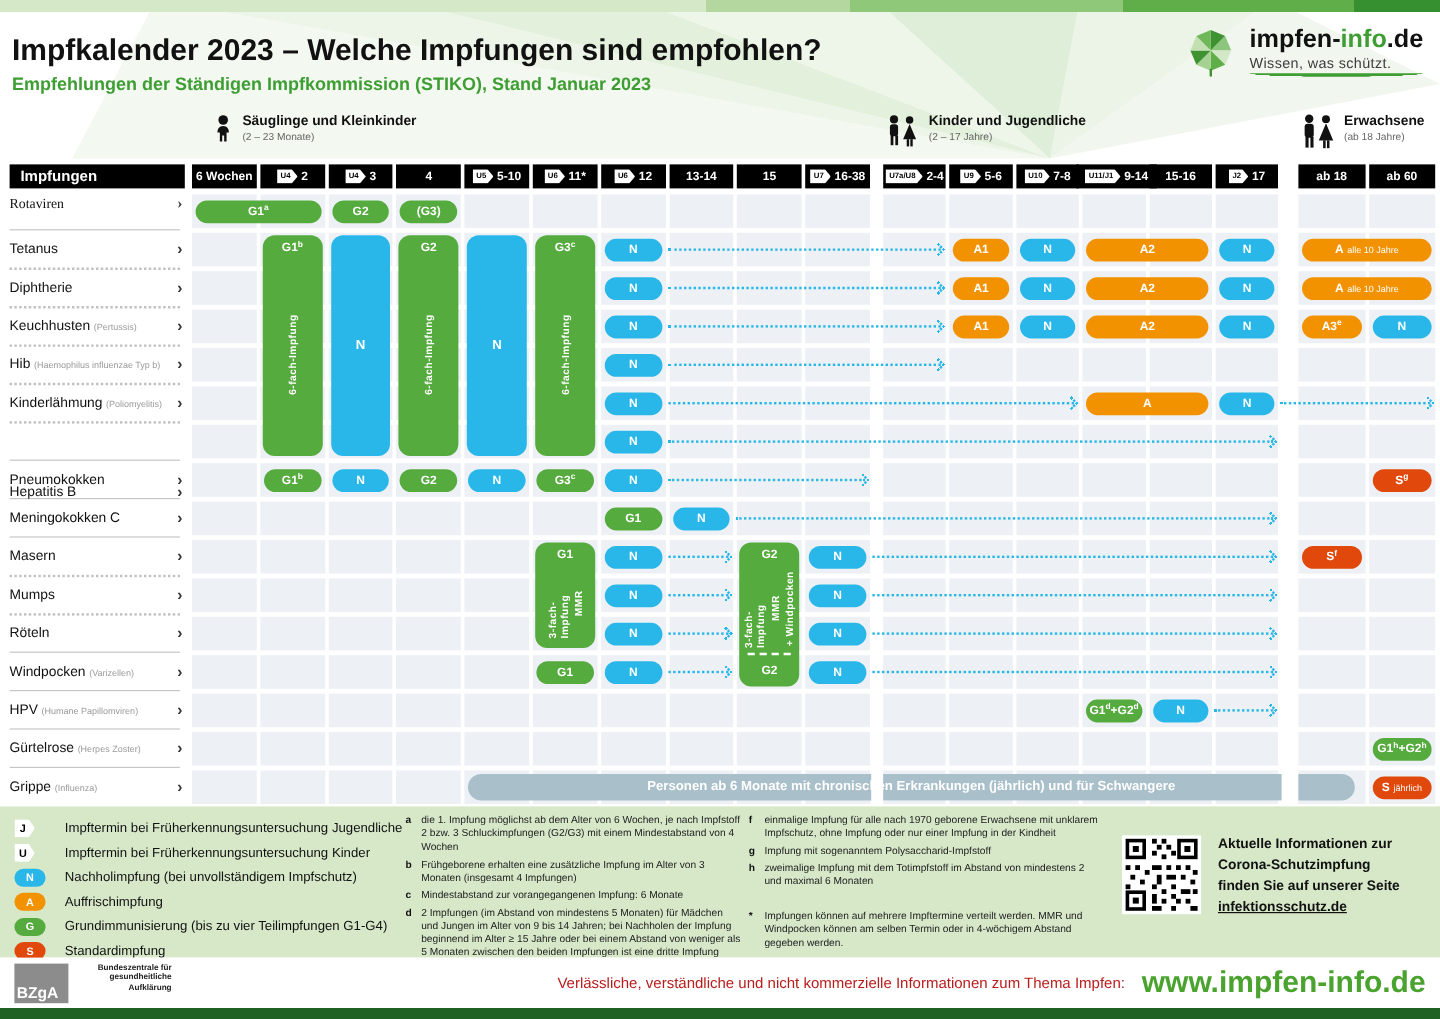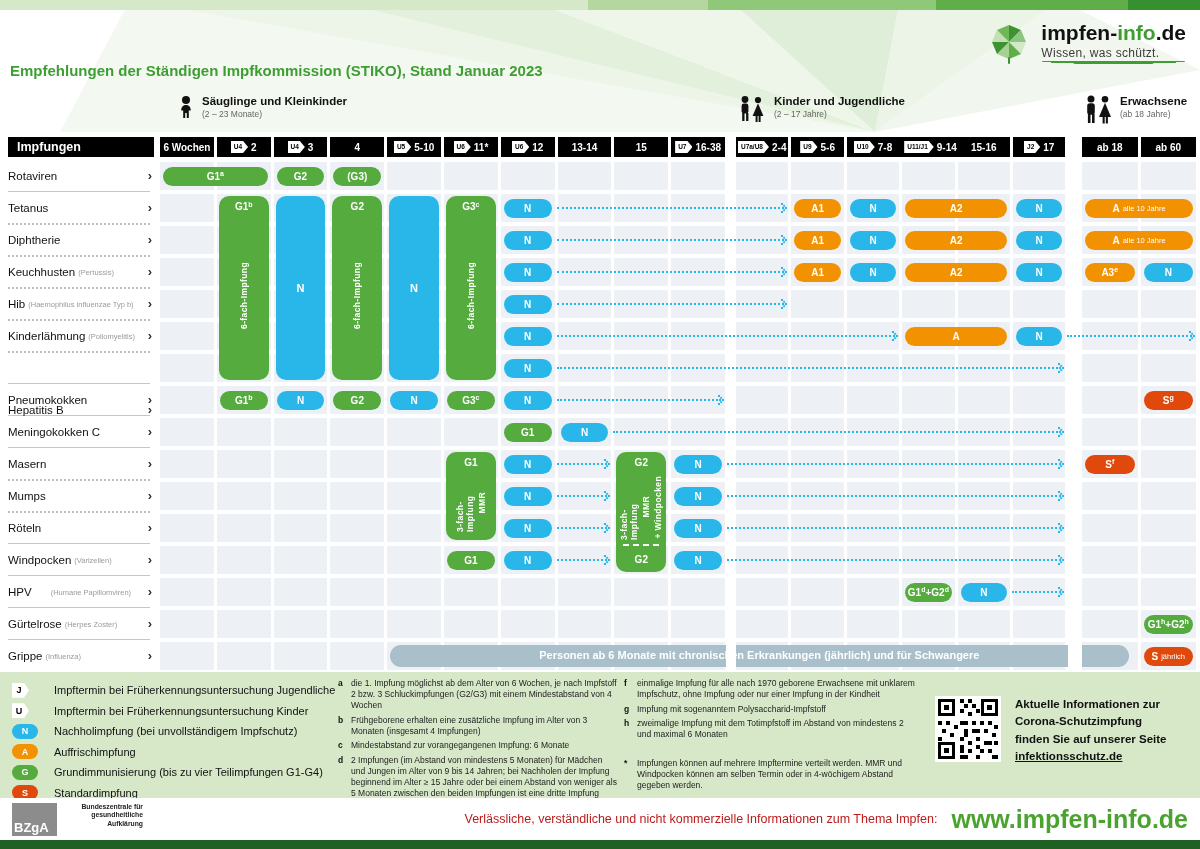"Impfkalender 2023 – Welche Impfungen" div { html: none -> <div>Impfkalender 2023 – Welche Impfungen sind empfohlen?</div> }
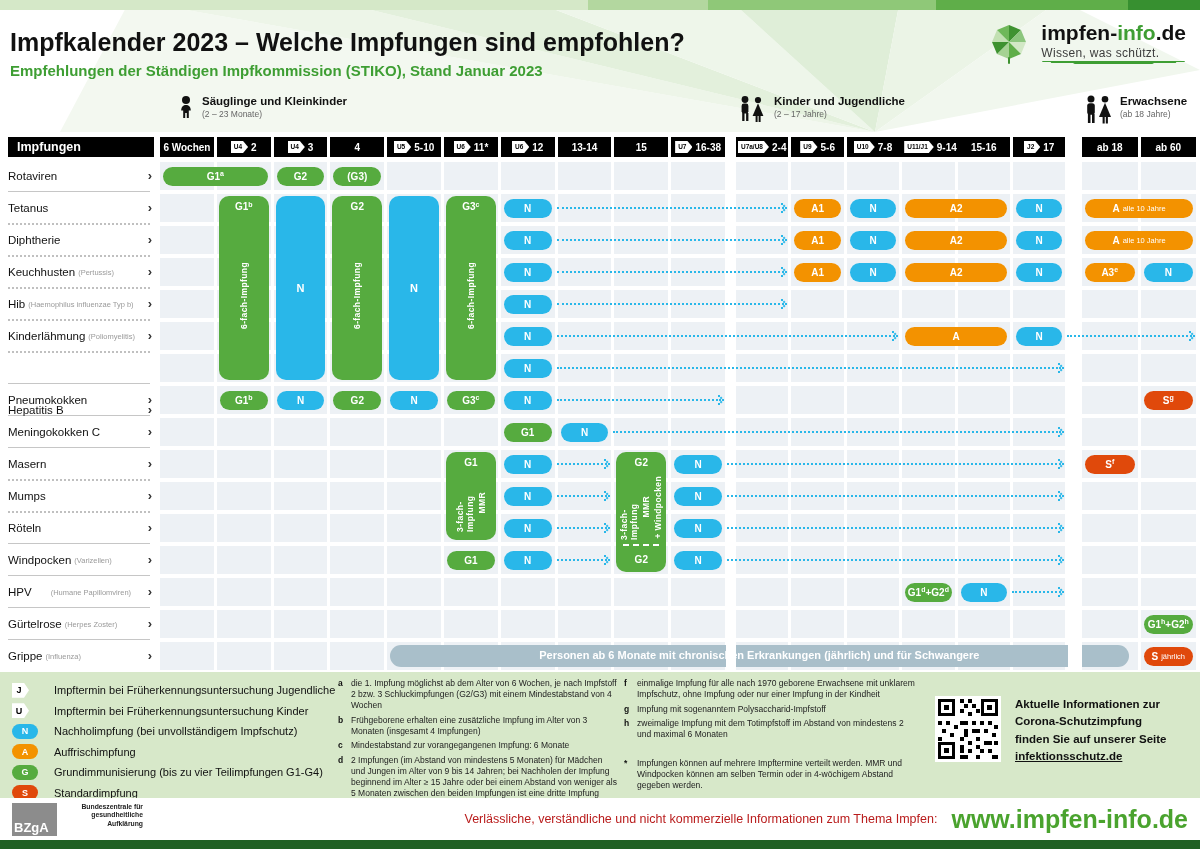"Rotaviren" div.rowlab { font-family: none -> Liberation Serif, serif; top: 162px -> 156px }
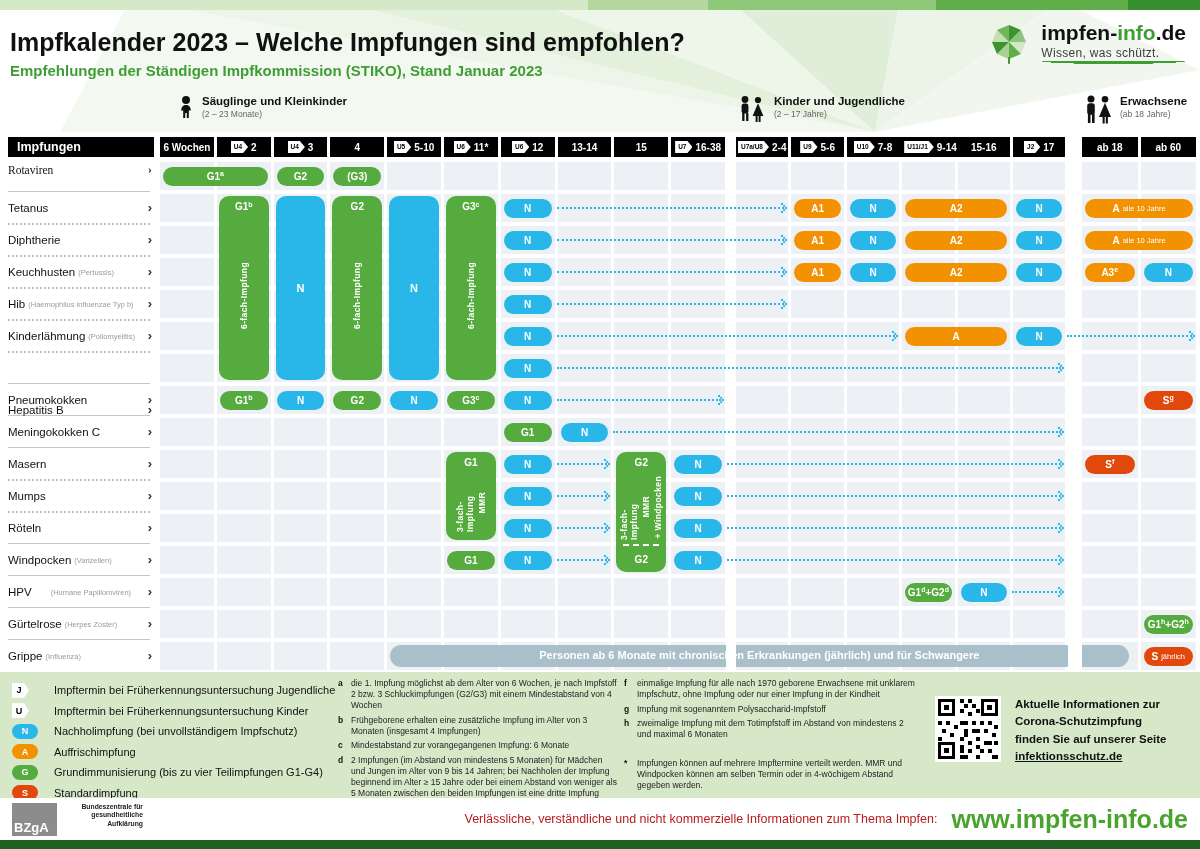"HPV" div.rowlab { gap: 16px -> none }
